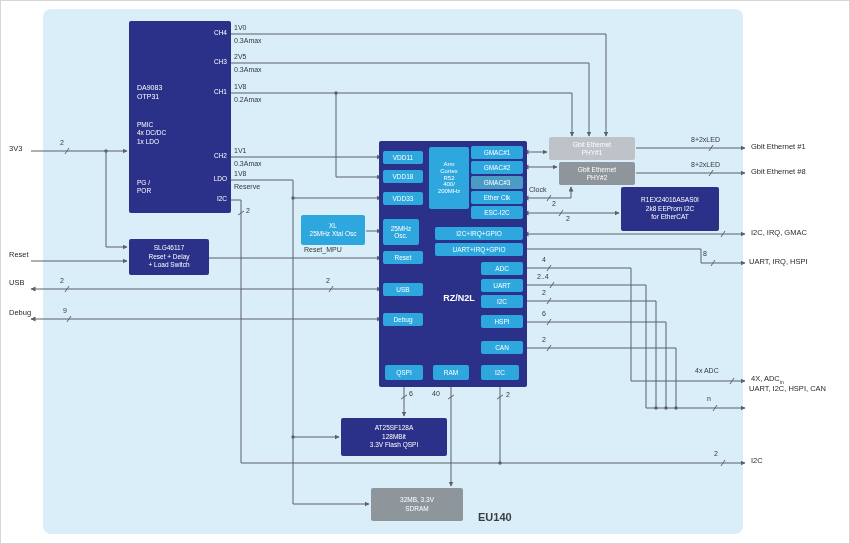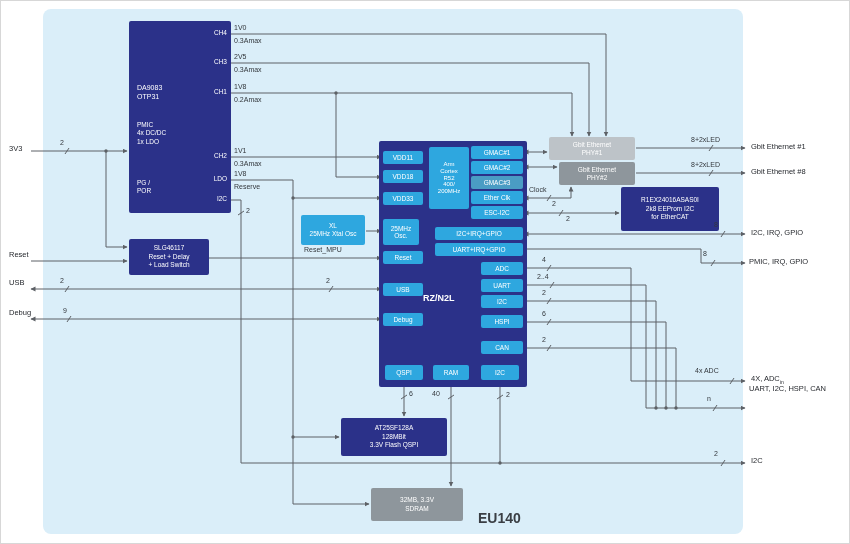"I2C, IRQ, GPIO" span.lbl { text: GPIO -> GMAC }
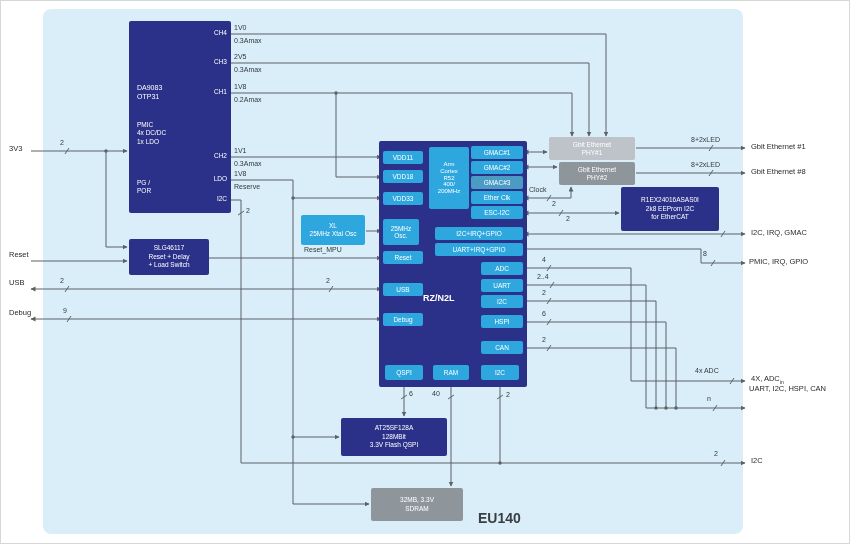"PMIC, IRQ, GPIO" span.lbl { text: PMIC, IRQ, GPIO -> UART, IRQ, HSPI }
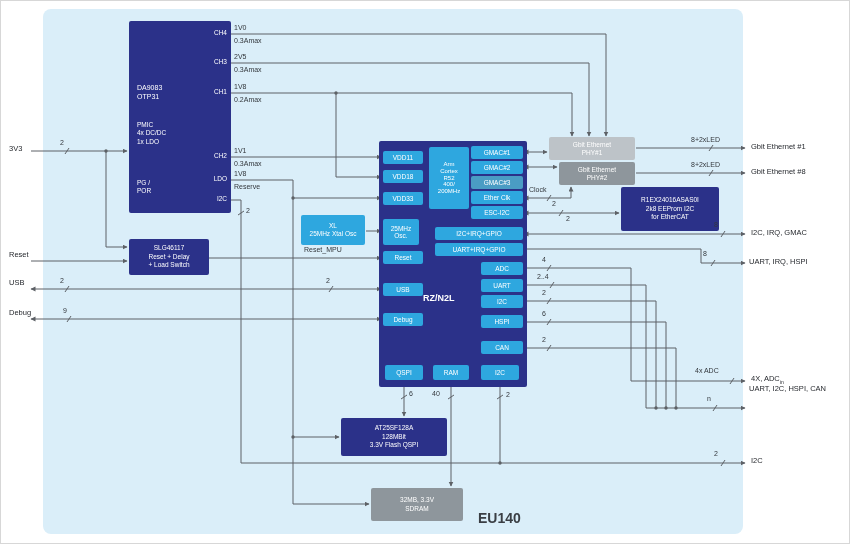"RZ/N2L" span.t { text-align: none -> center }
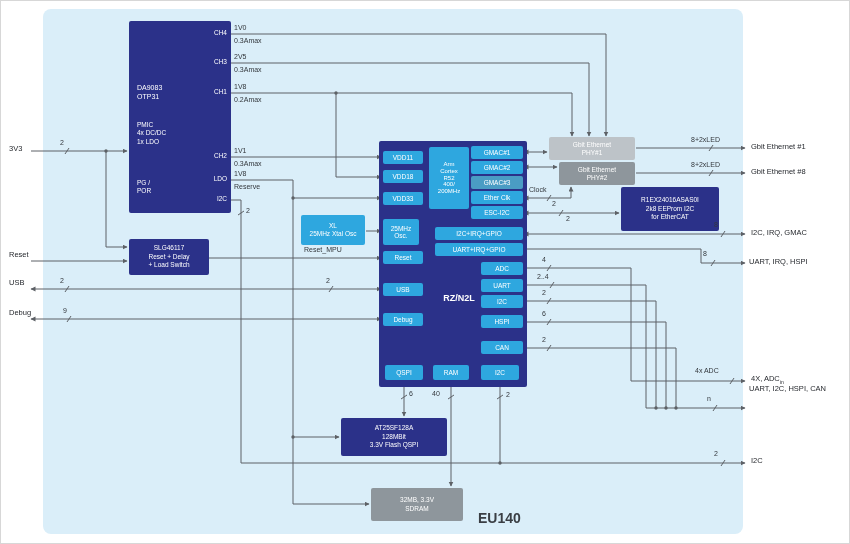"EU140" span.lbl { font-size: 14px -> 11px }
